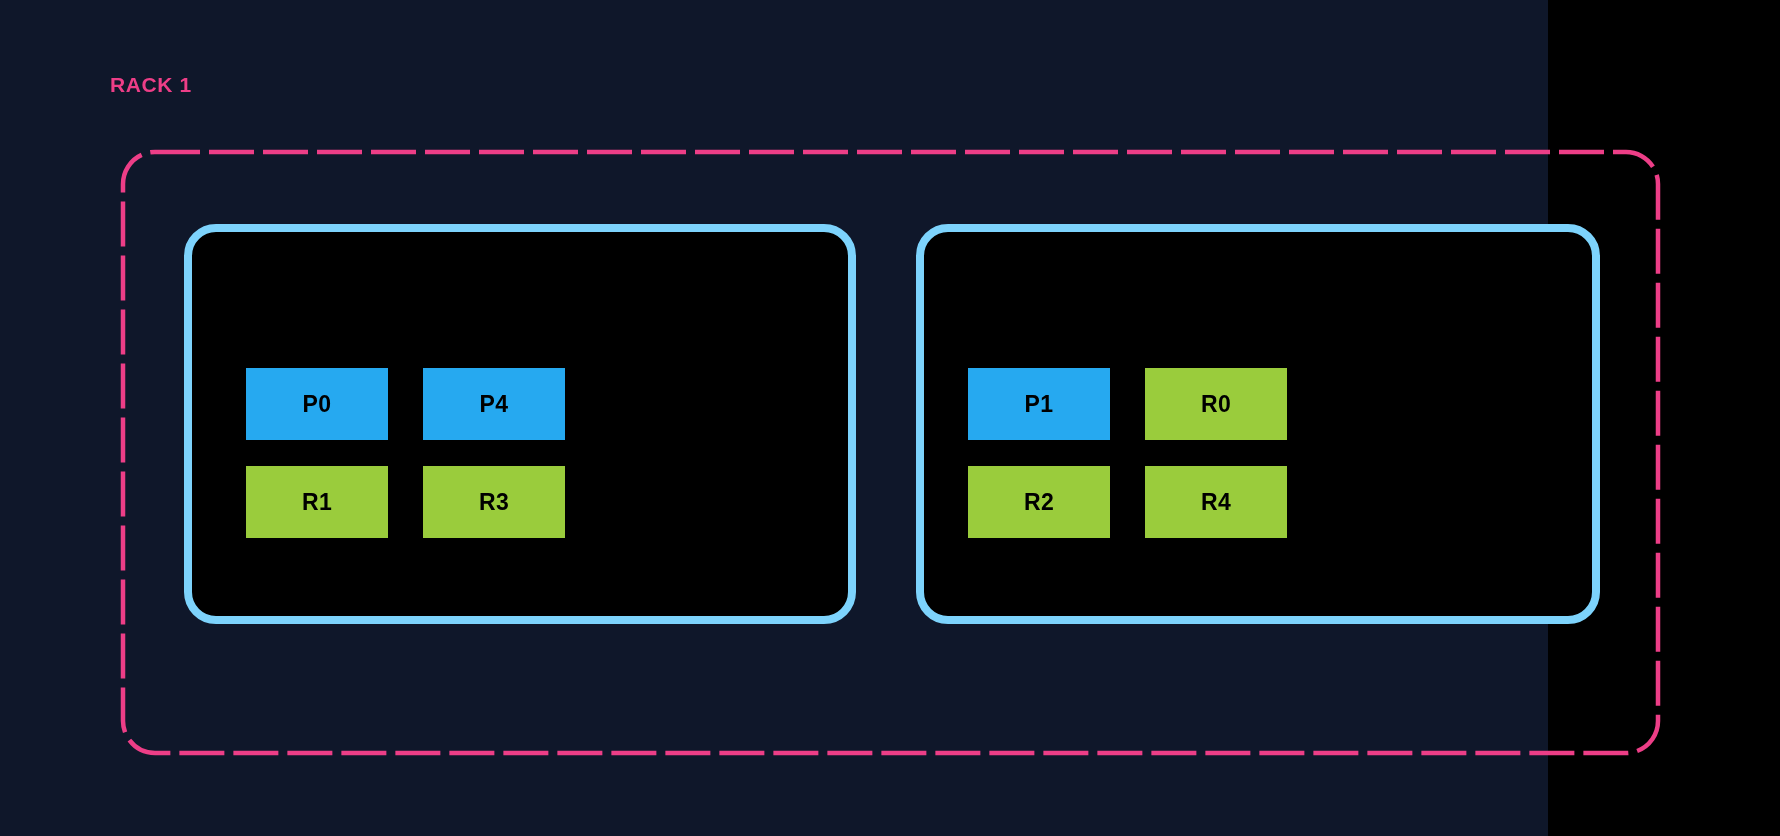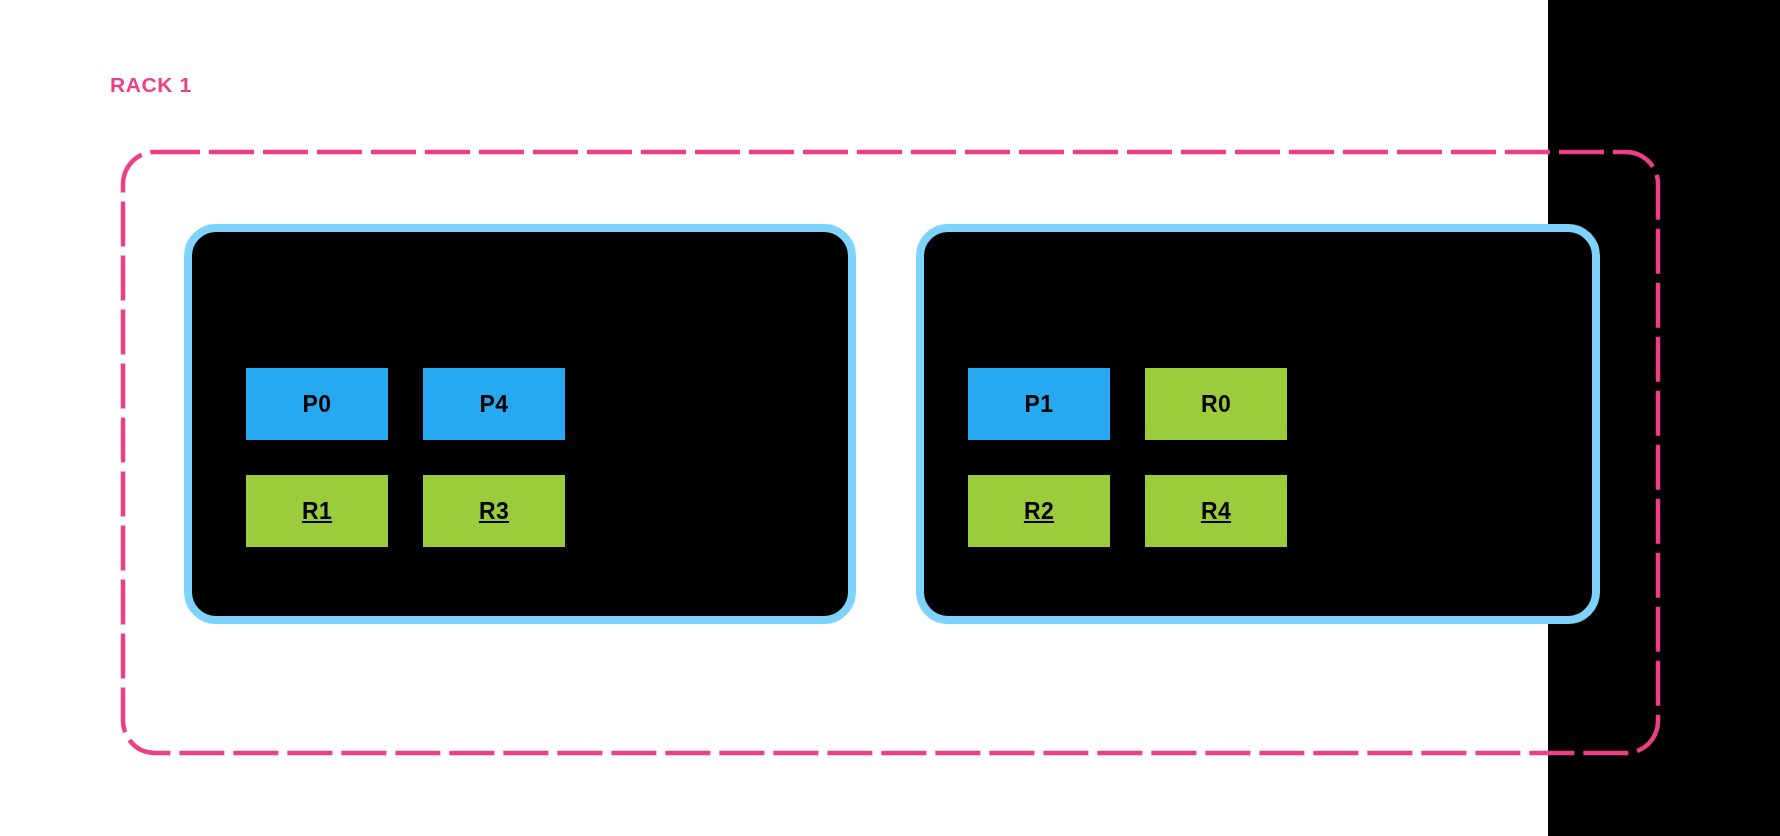"RACK 1" #stage { background: #ffffff -> #0f172a }
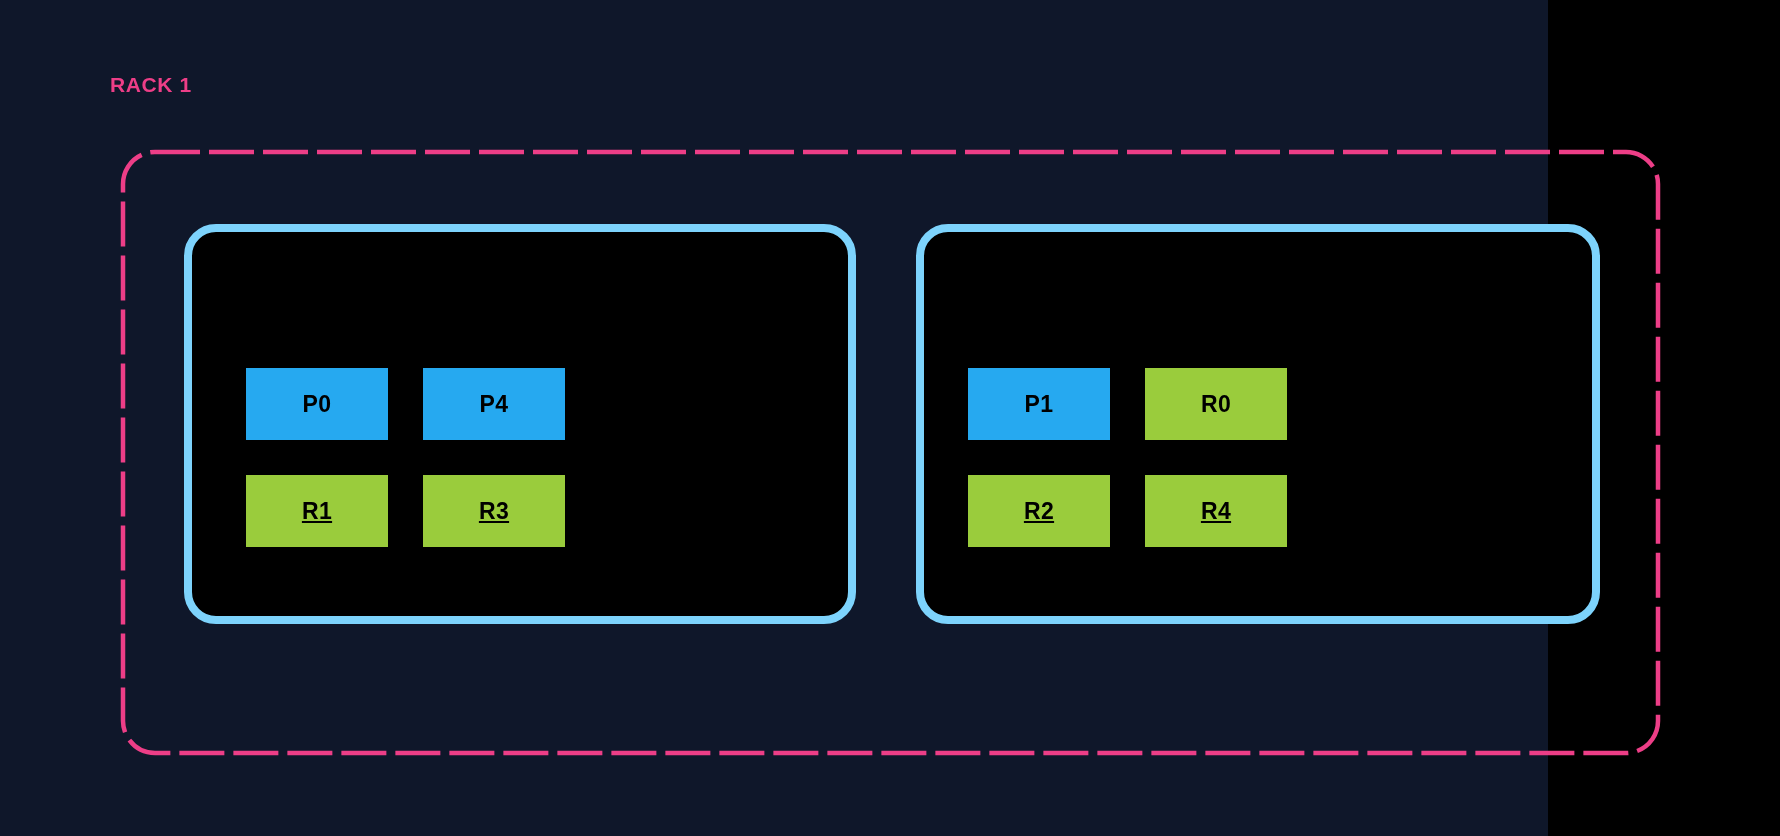"R1" .node-row.row-replica { text-decoration: underline -> none; top: 243px -> 234px }
